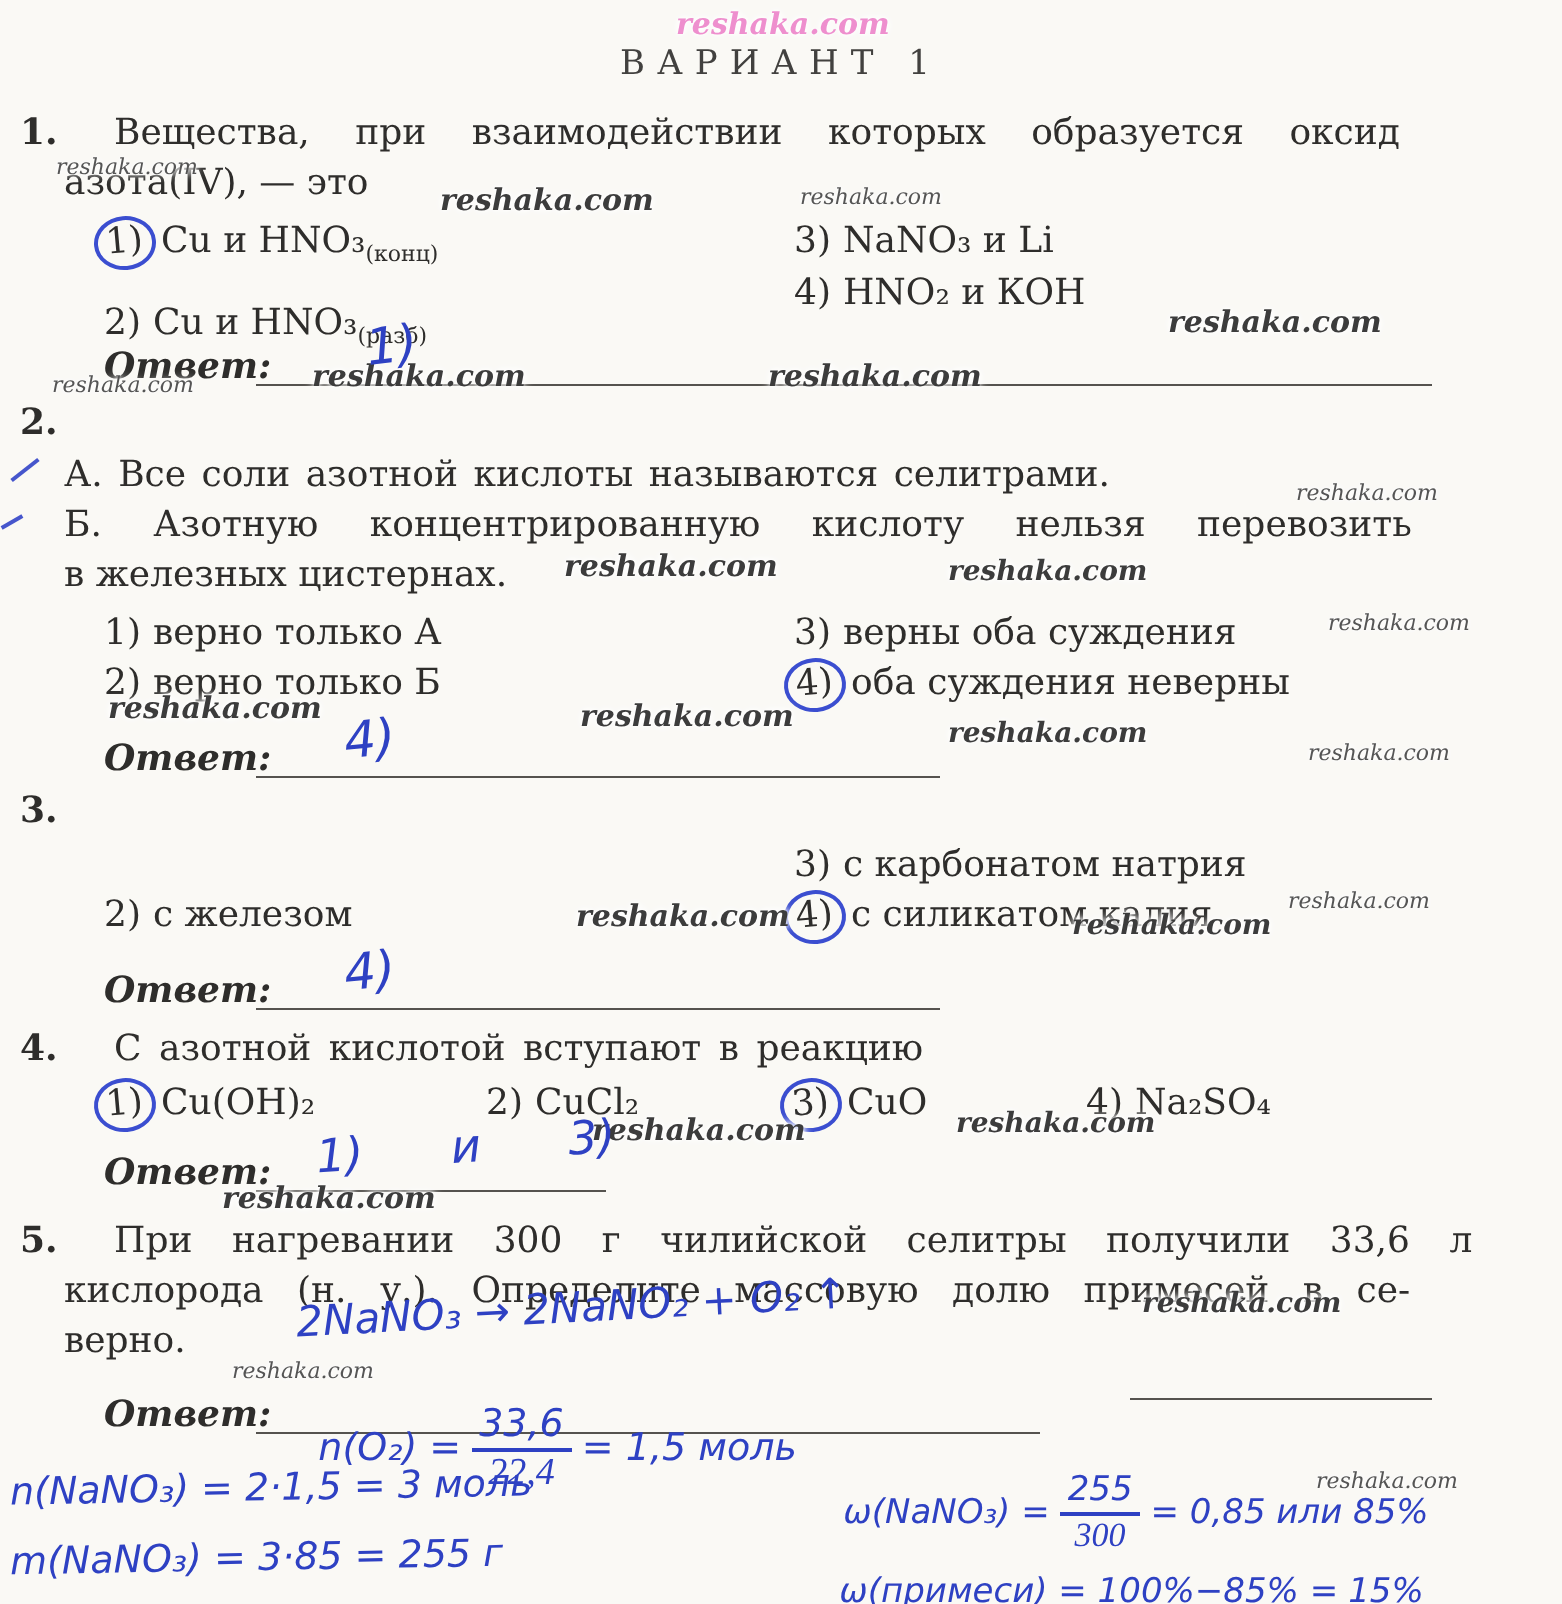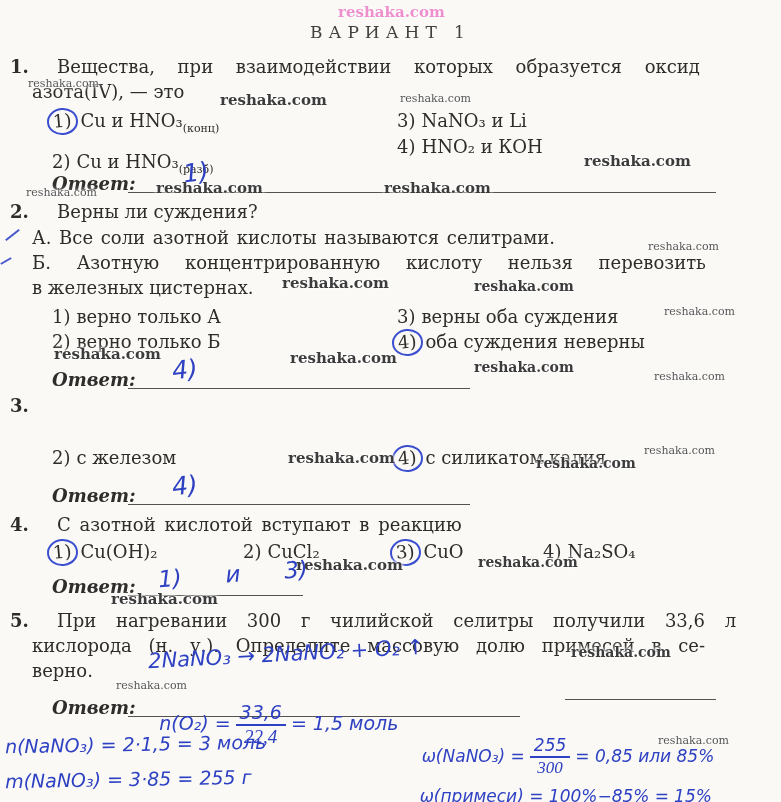"reshaka.com" .wm { font-style: none -> italic }
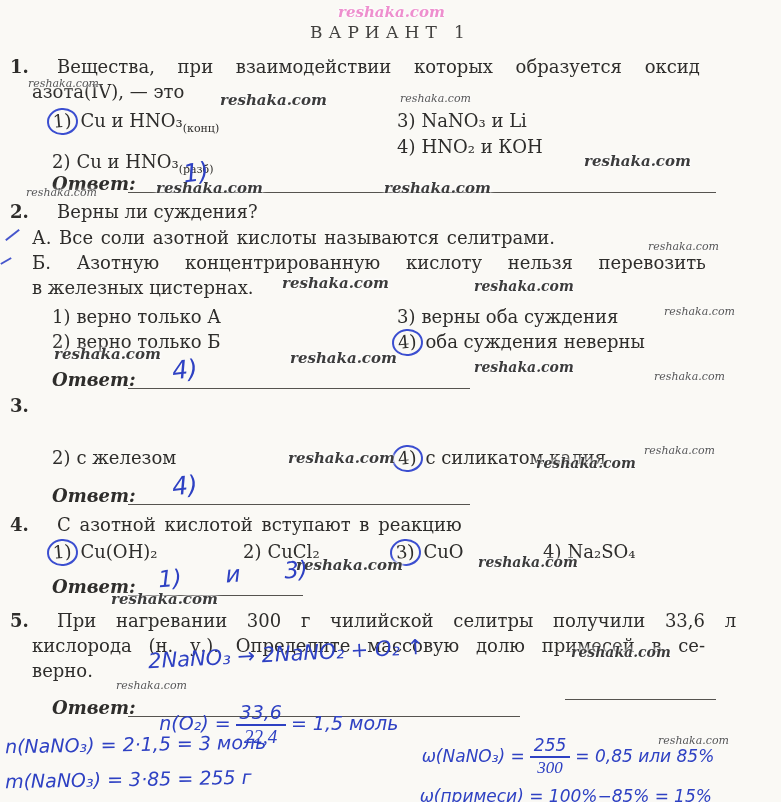"Верны ли суждения?" div.abs { html: <div>Верны ли суждения?</div> -> none }
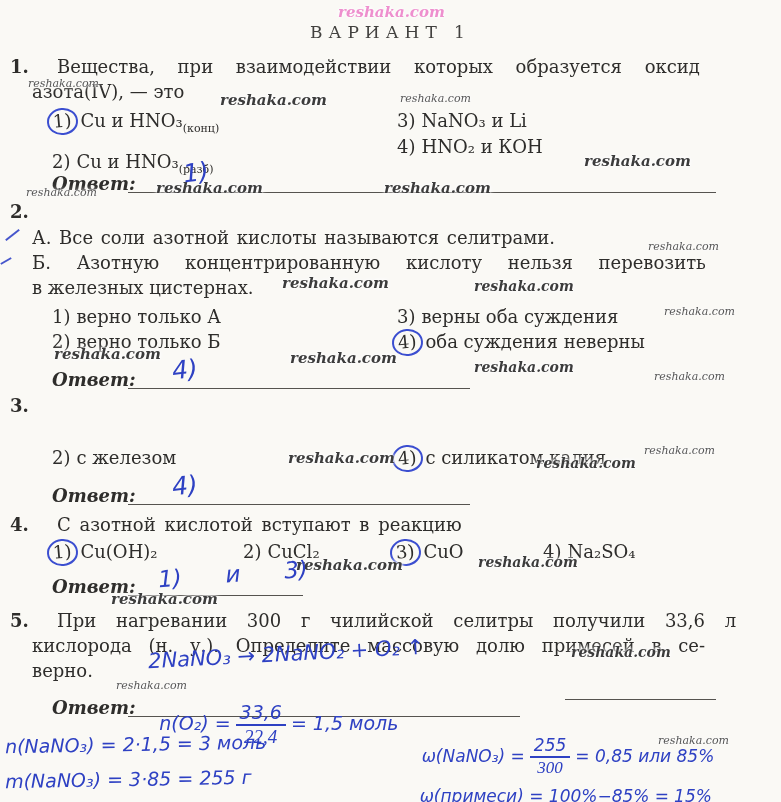"3) с карбонатом натрия" div.opt { html: none -> <div> <span>3)</span><span>с карбонатом натрия</span> </div> }
